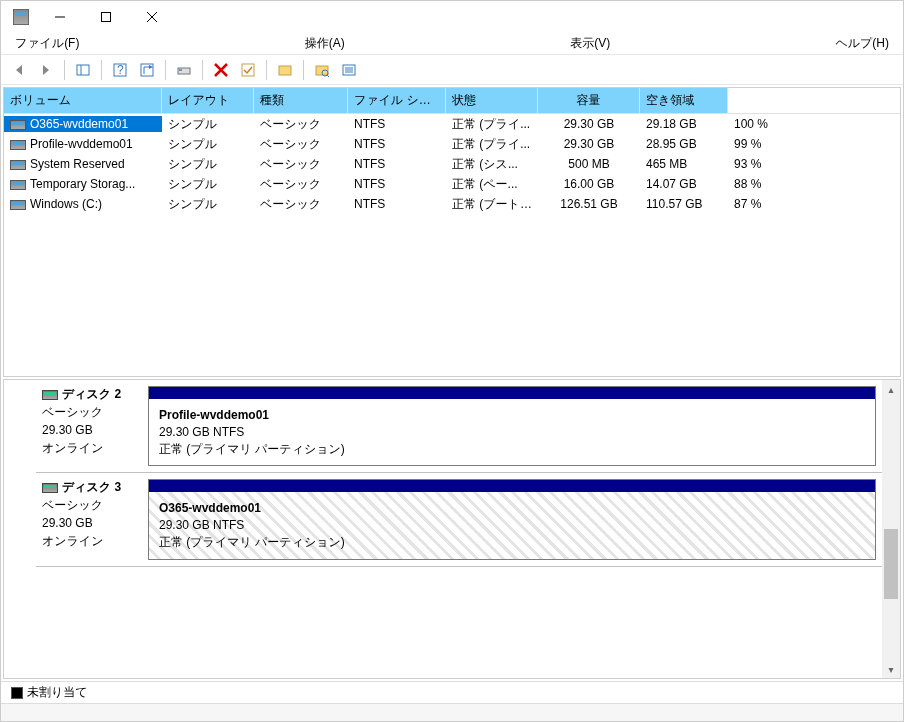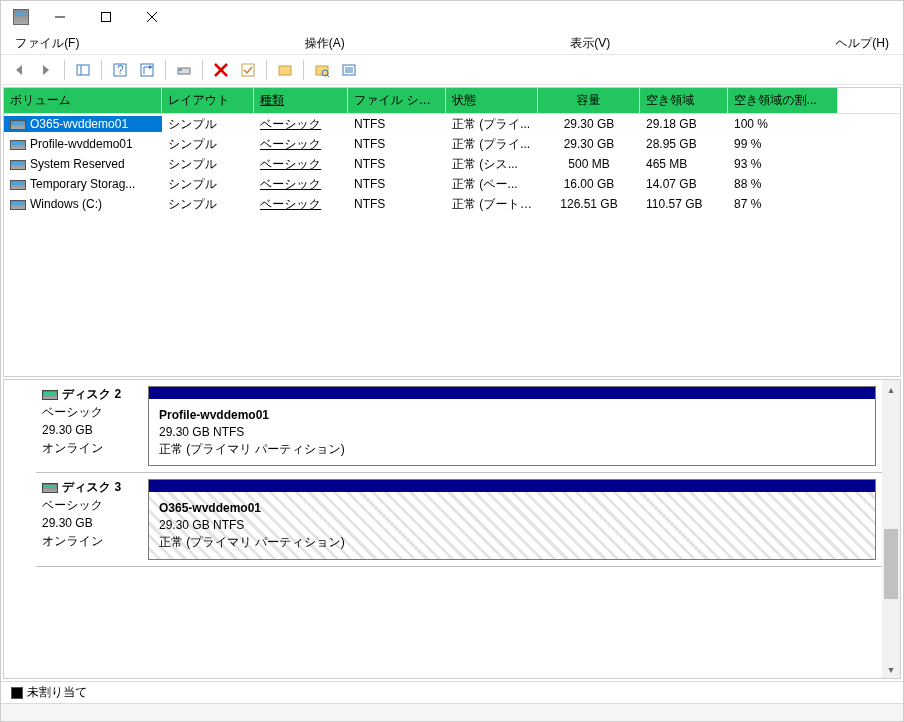"ボリューム" .grid-header .cell { background: #22c55e -> #7dd3fc }
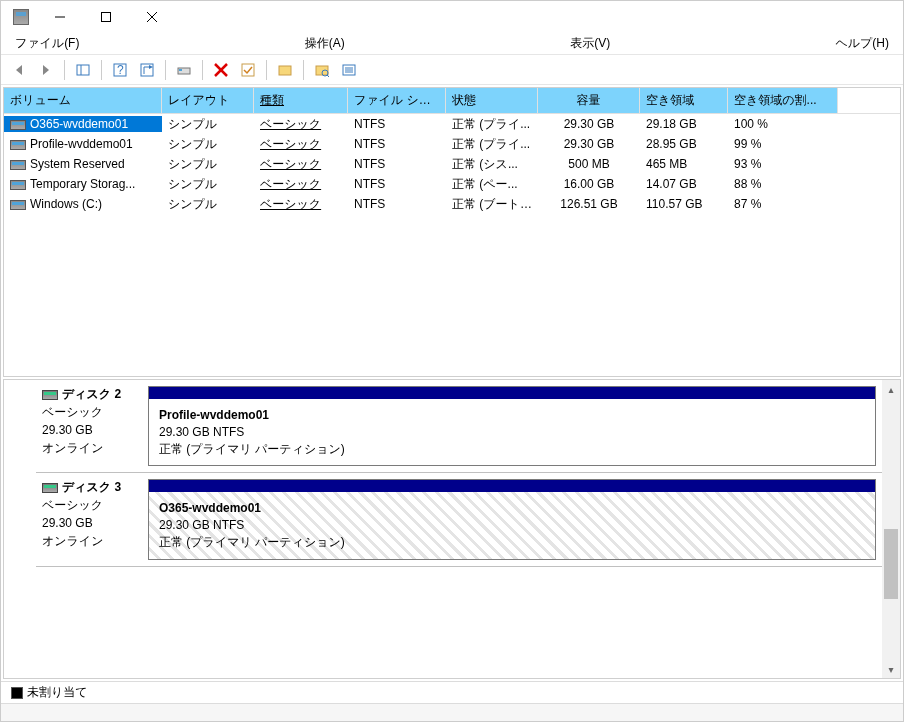"種類" .c2 { text-decoration: underline -> none }
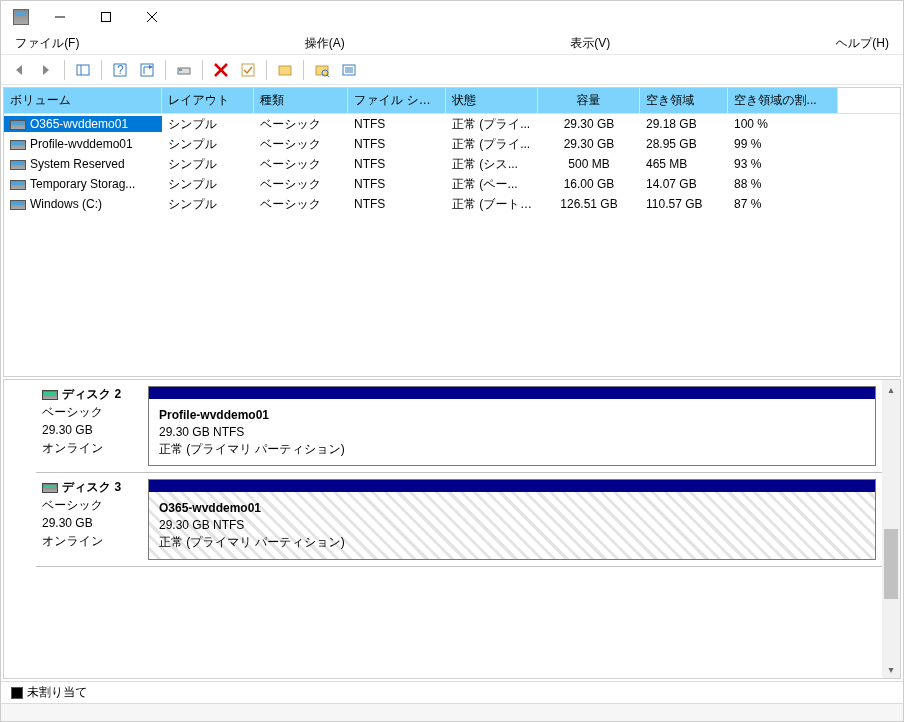"空き領域の割..." div.cell { html: <div>空き領域の割...</div> -> none }
